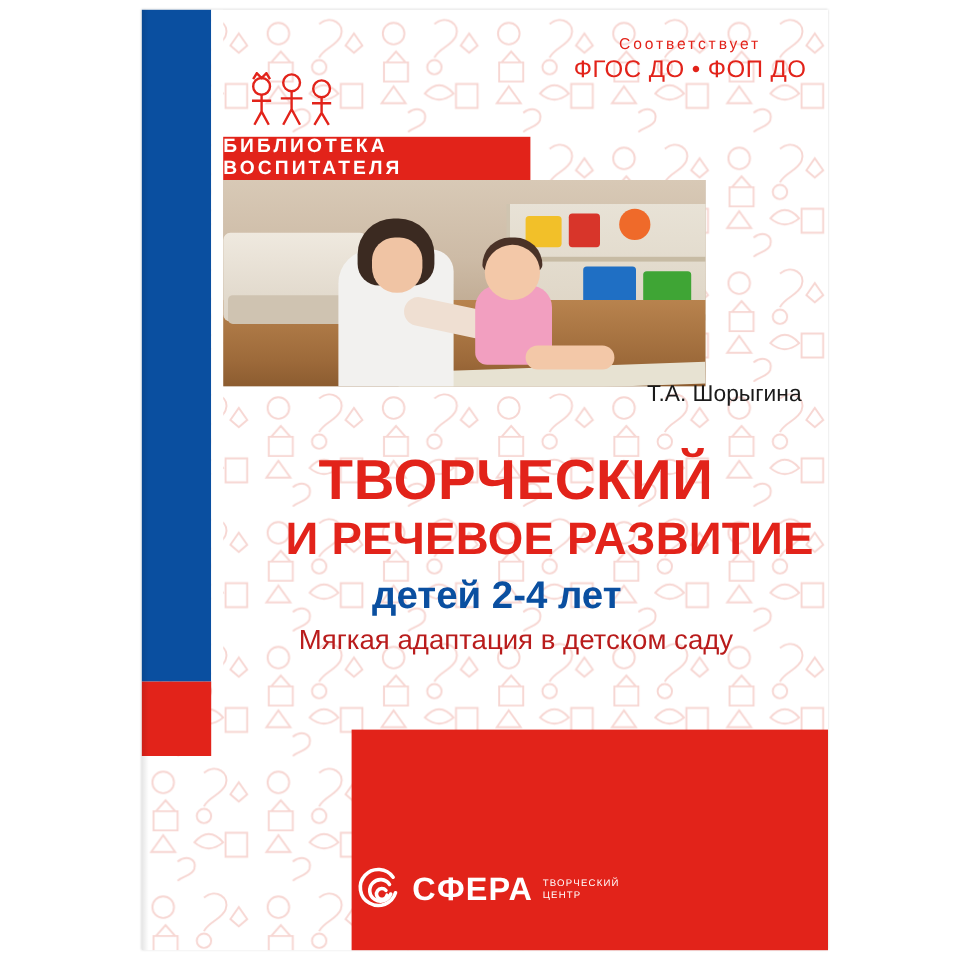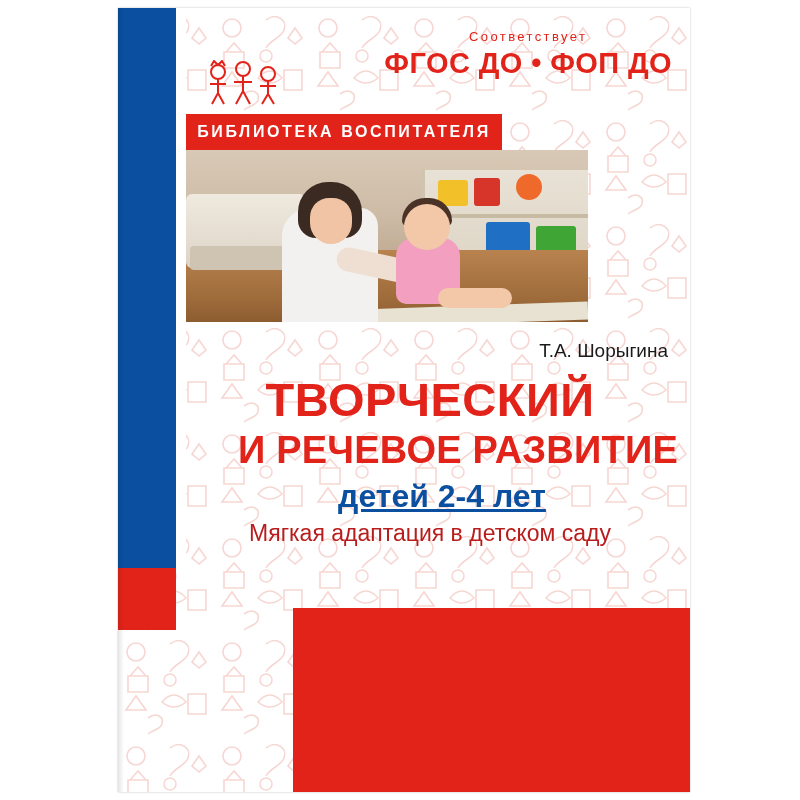"ФГОС ДО • ФОП ДО" #compliance .line2 { font-size: 29px -> 20px; font-weight: bold -> normal }
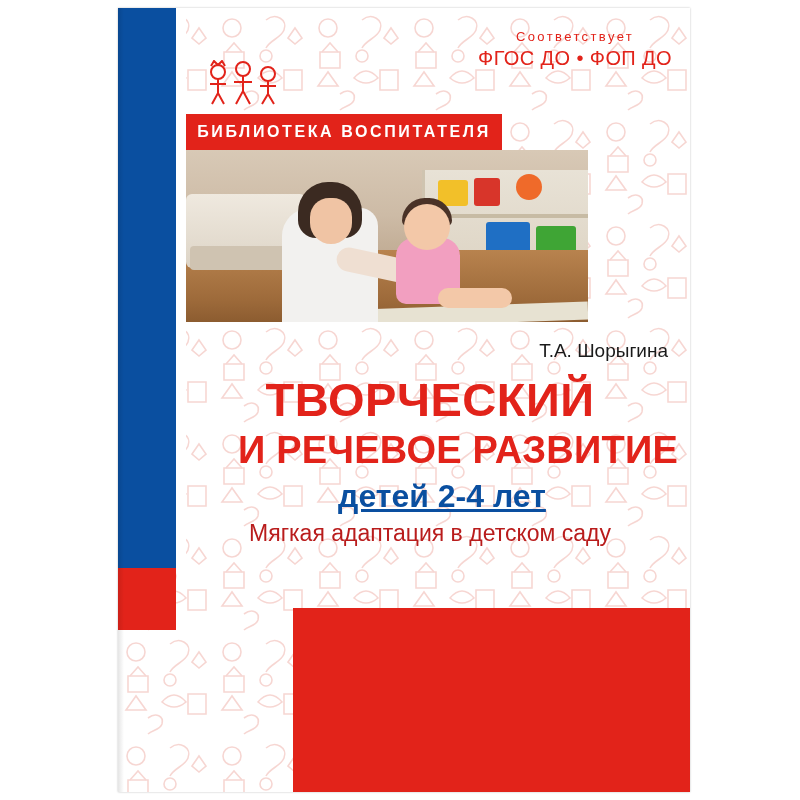"БИБЛИОТЕКА ВОСПИТАТЕЛЯ" #series-badge { width: 316px -> 256px }
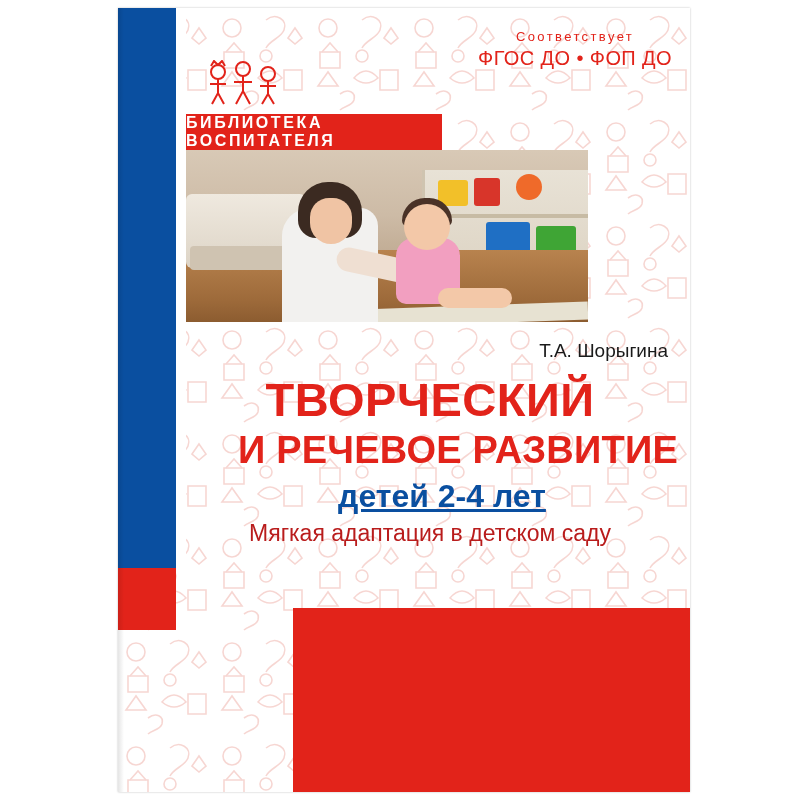"Т.А. Шорыгина" #author { top: 332px -> 310px }
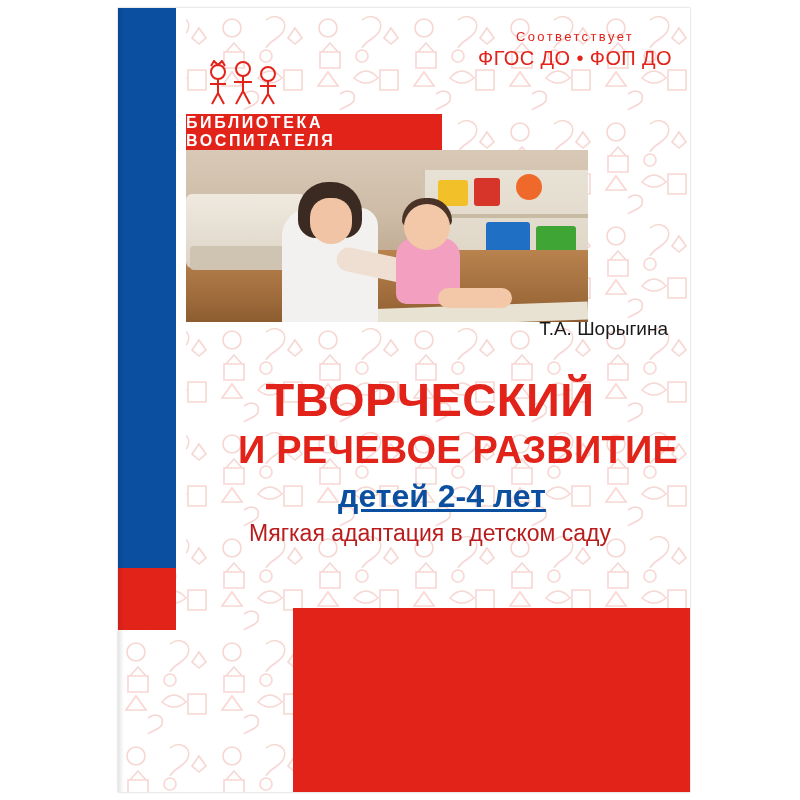"детей 2-4 лет" #subtitle-age { left: 76px -> 48px; text-decoration: underline -> none }
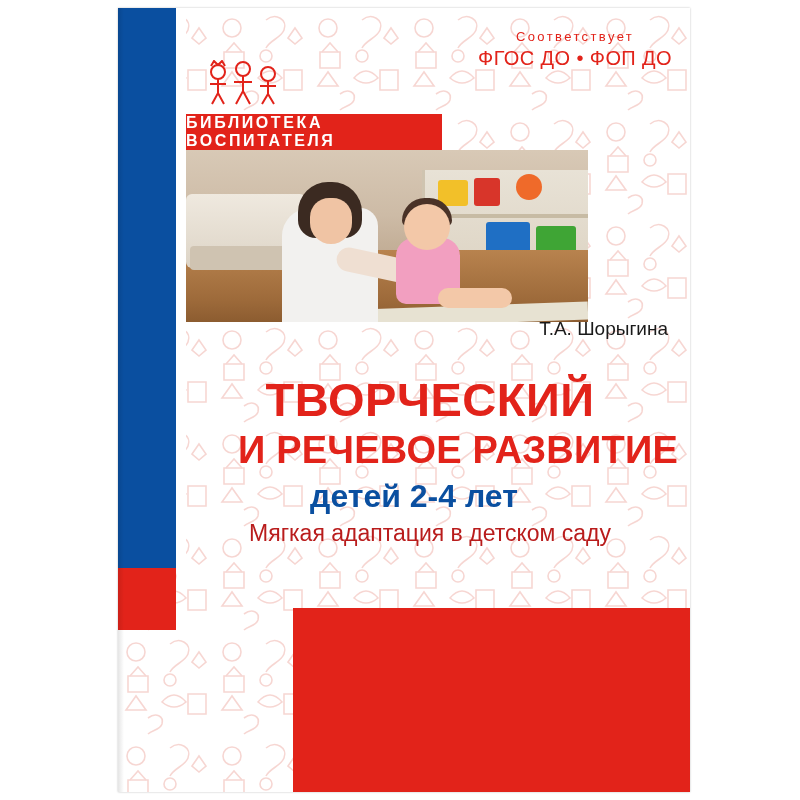"СФЕРА" div { html: none -> <div> <svg> <g> <path></path> <path></path> <path></path> </g> </svg> <span>СФЕРА</span> <span> <span>ТВОРЧЕСКИЙ</span><br> <span>ЦЕНТР</span> </span> </div> }
